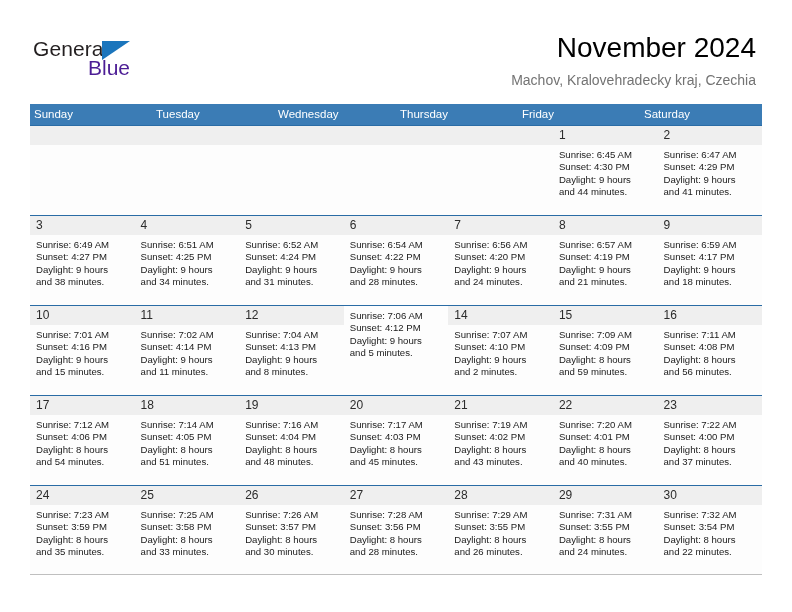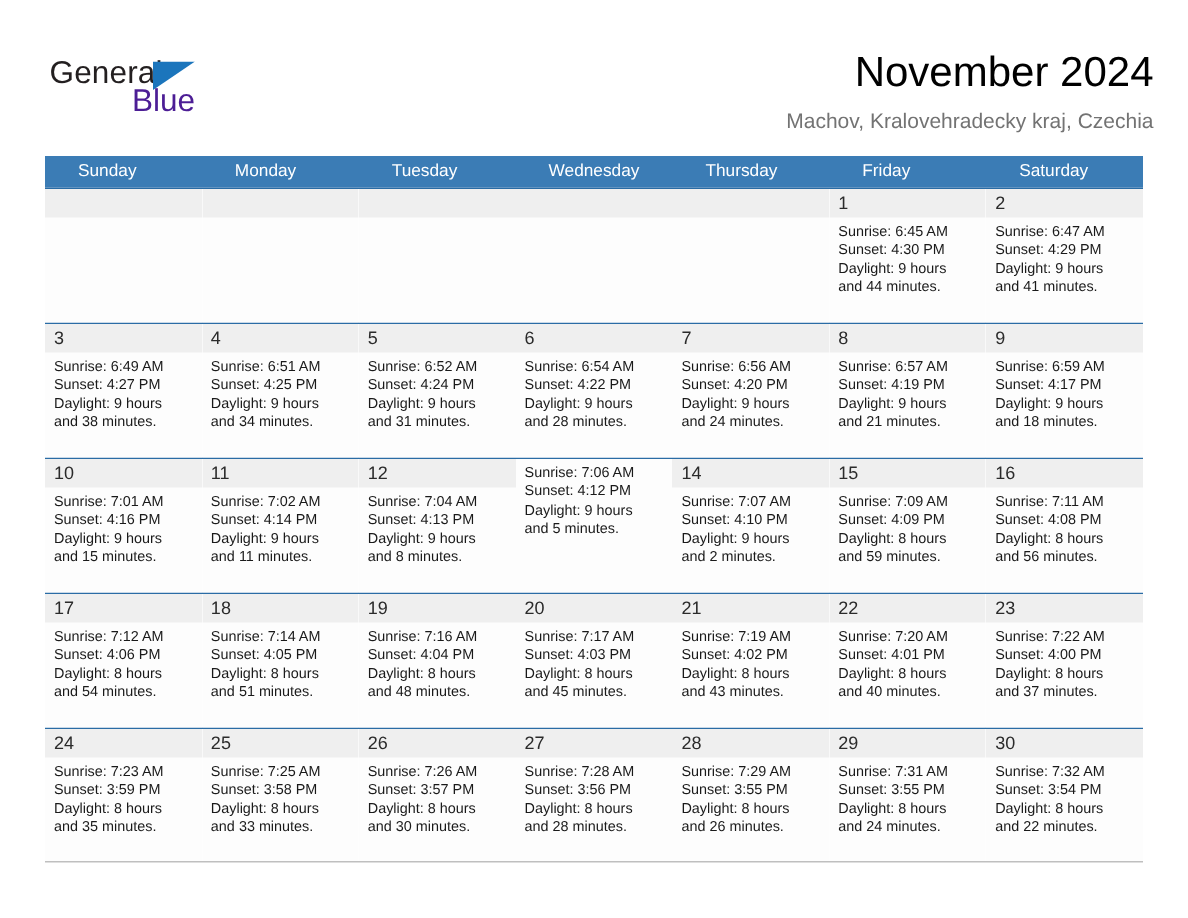"November 2024" .title-block { right: 23px -> 36px }
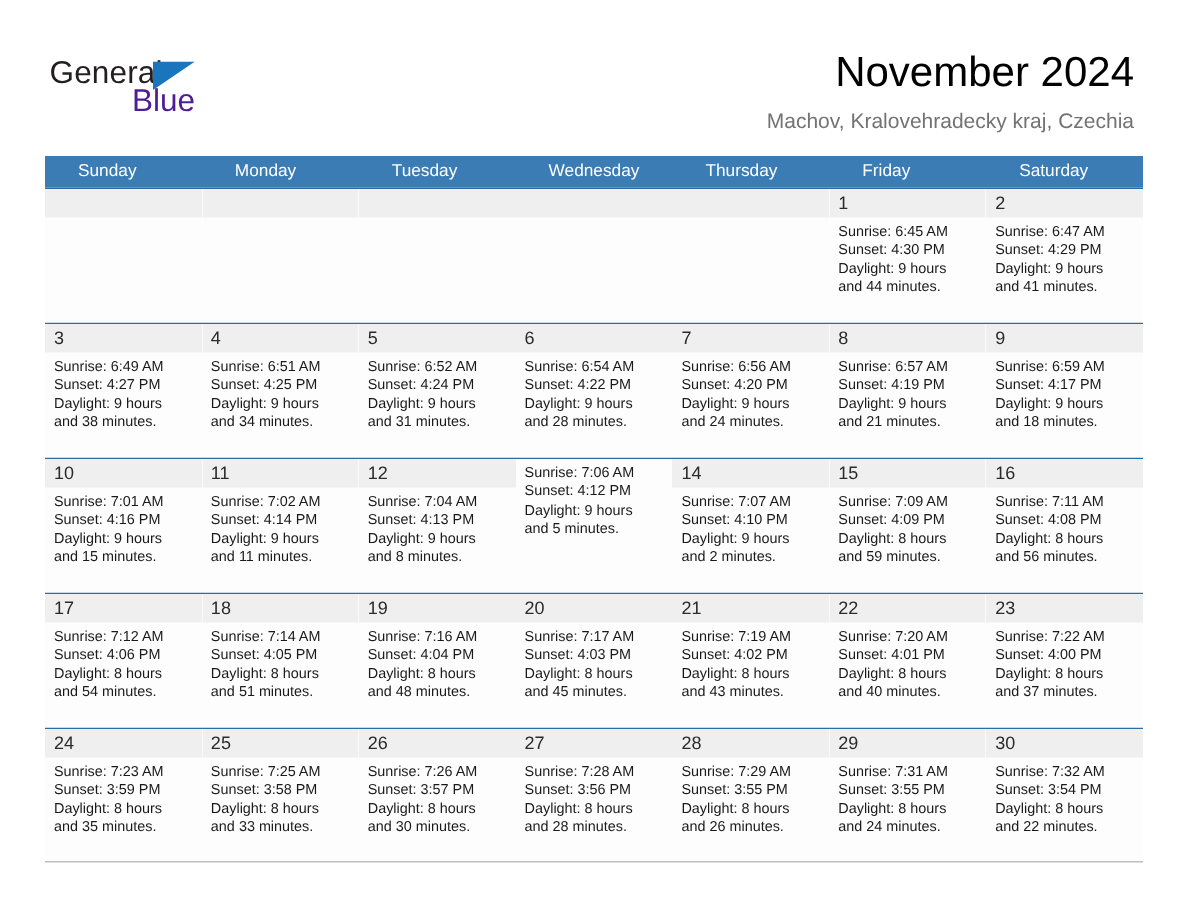"Sunday" .weekday { padding-left: 22px -> 4px }
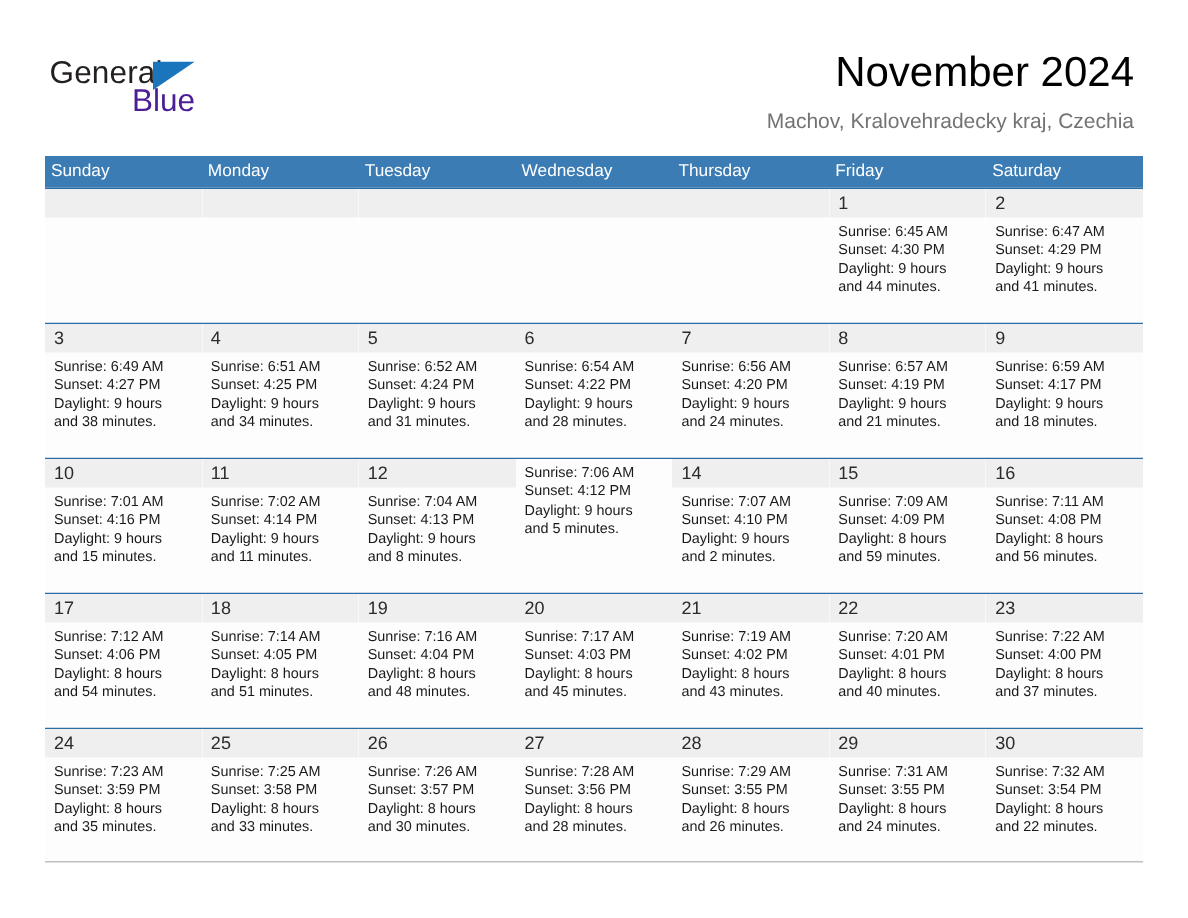"Monday" div.weekday { html: <div>Monday</div> -> none }
